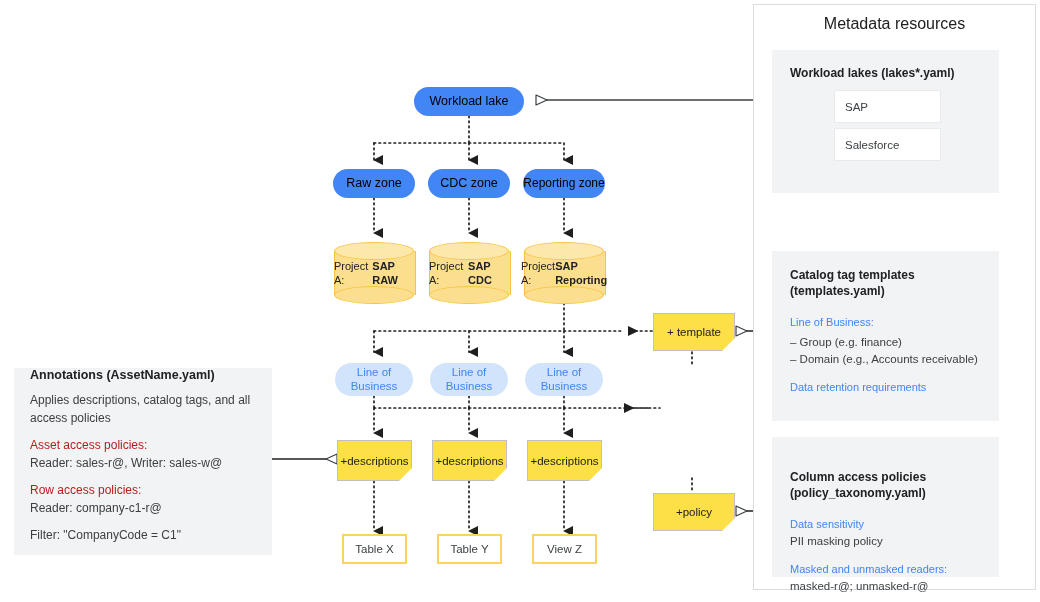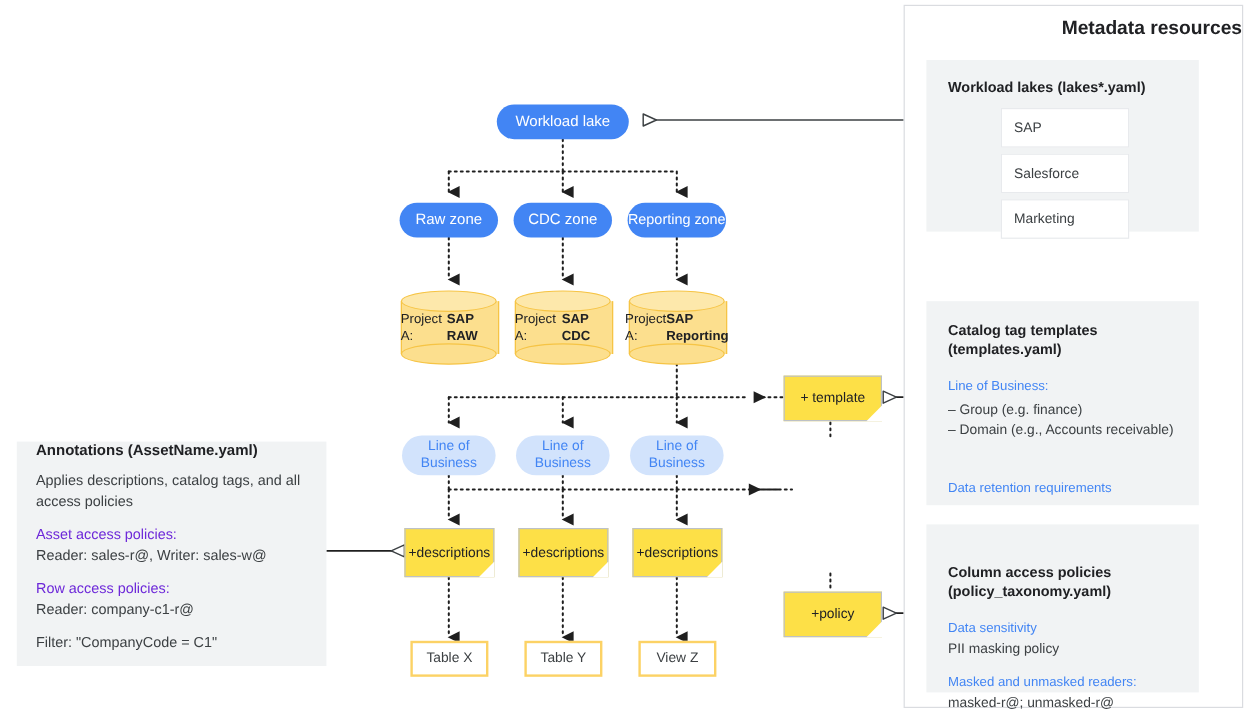"Metadata resources" #panelTitle { font-weight: 700 -> 400; text-align: right -> center }
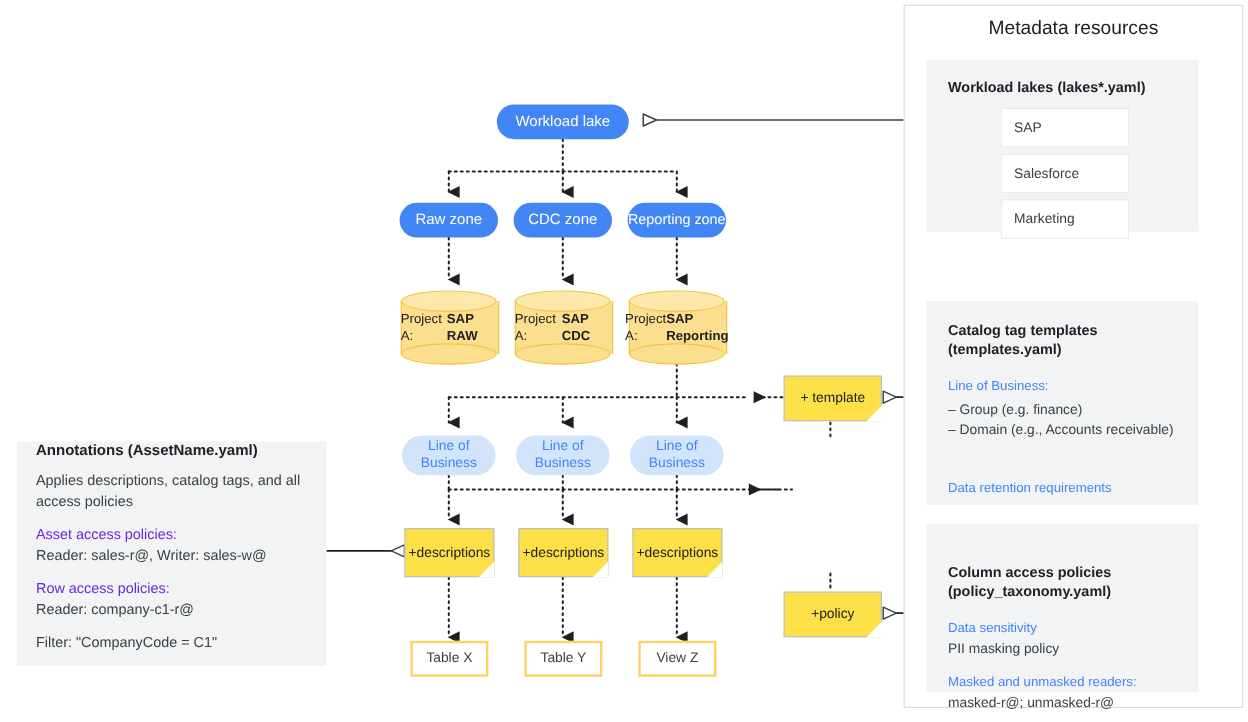"Workload lake" .pill { color: #ffffff -> #000000 }
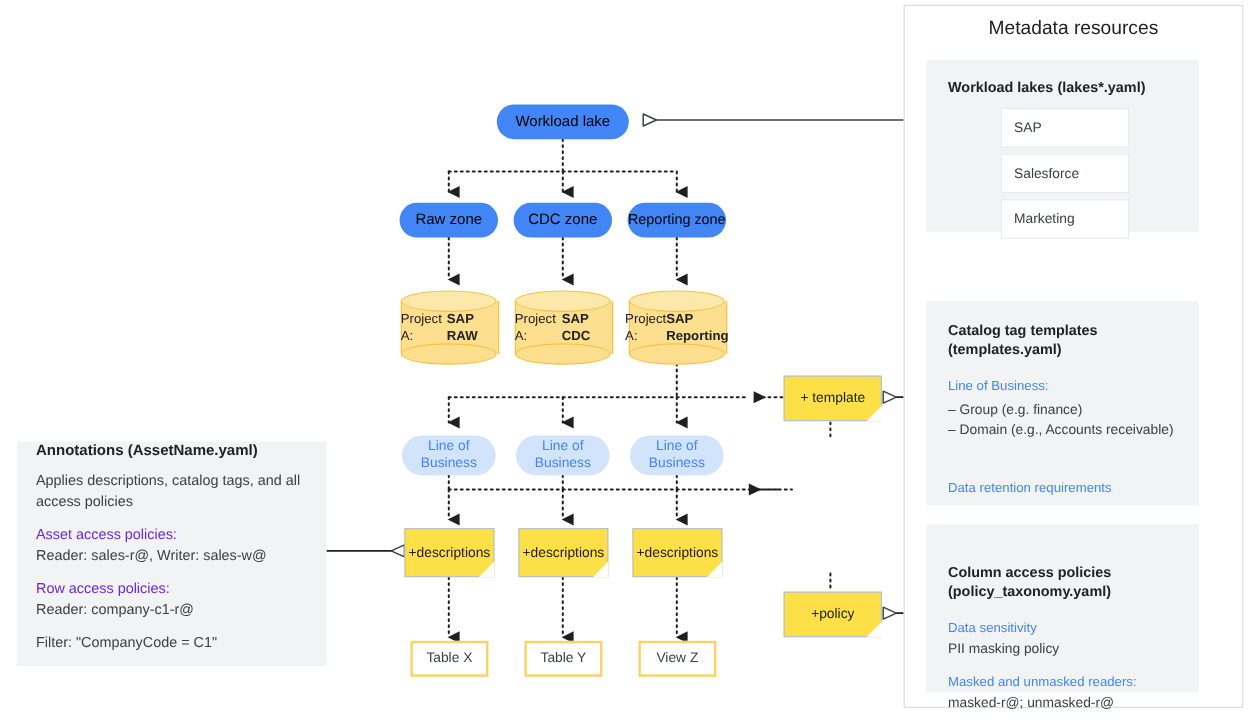"Marketing" div.wlrow { html: <div> <span>Marketing</span> </div> -> none }
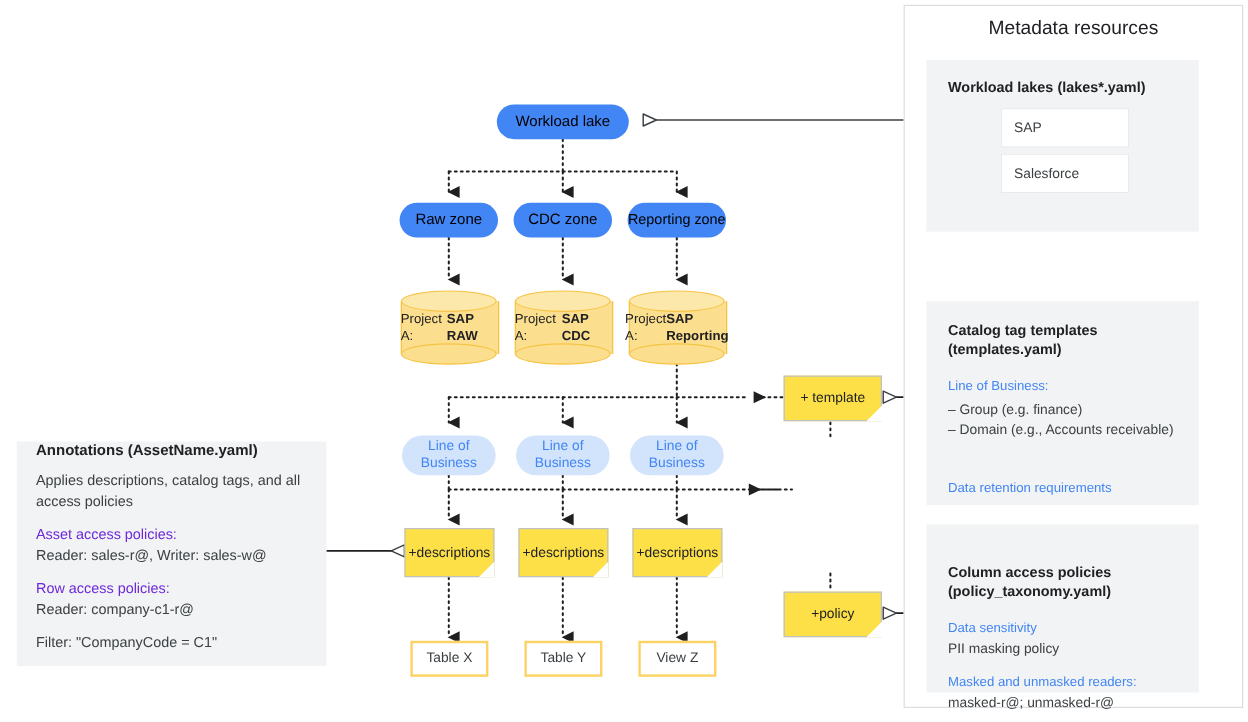"Data retention requirements" div.blue { margin-top: 32px -> 12px }
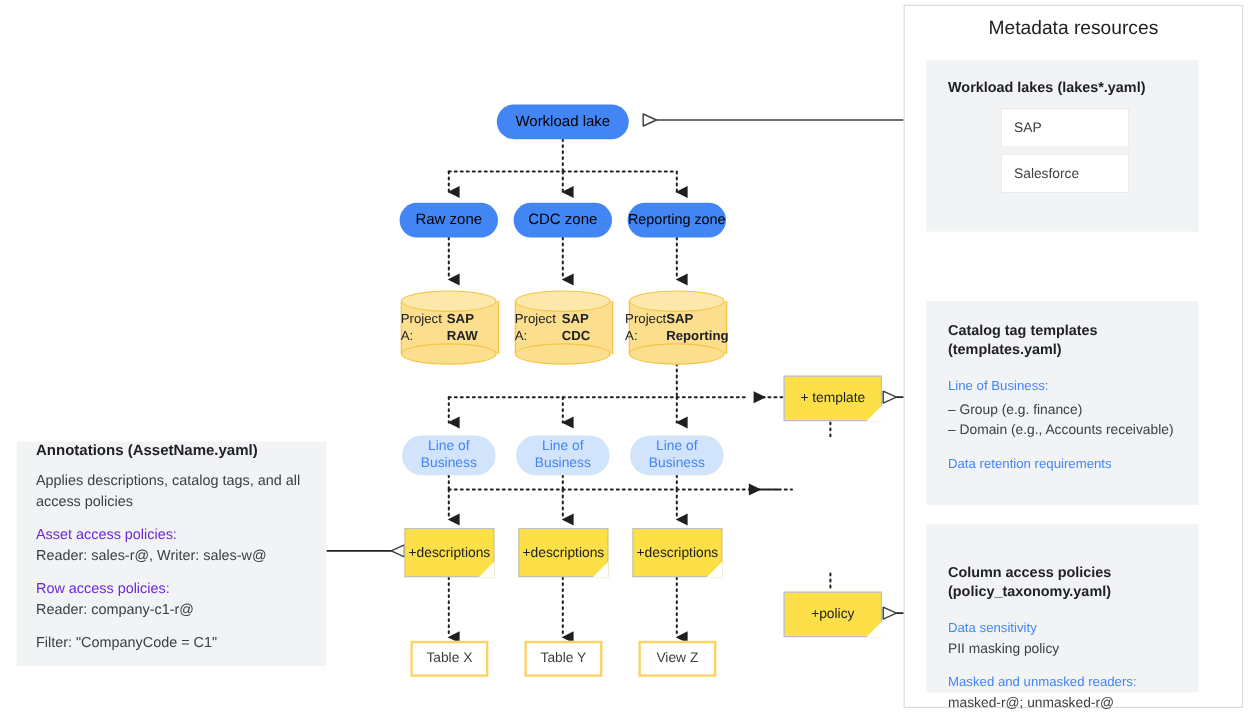"Asset access policies:" #annot .blue { color: #6d28d9 -> #b91c1c }
